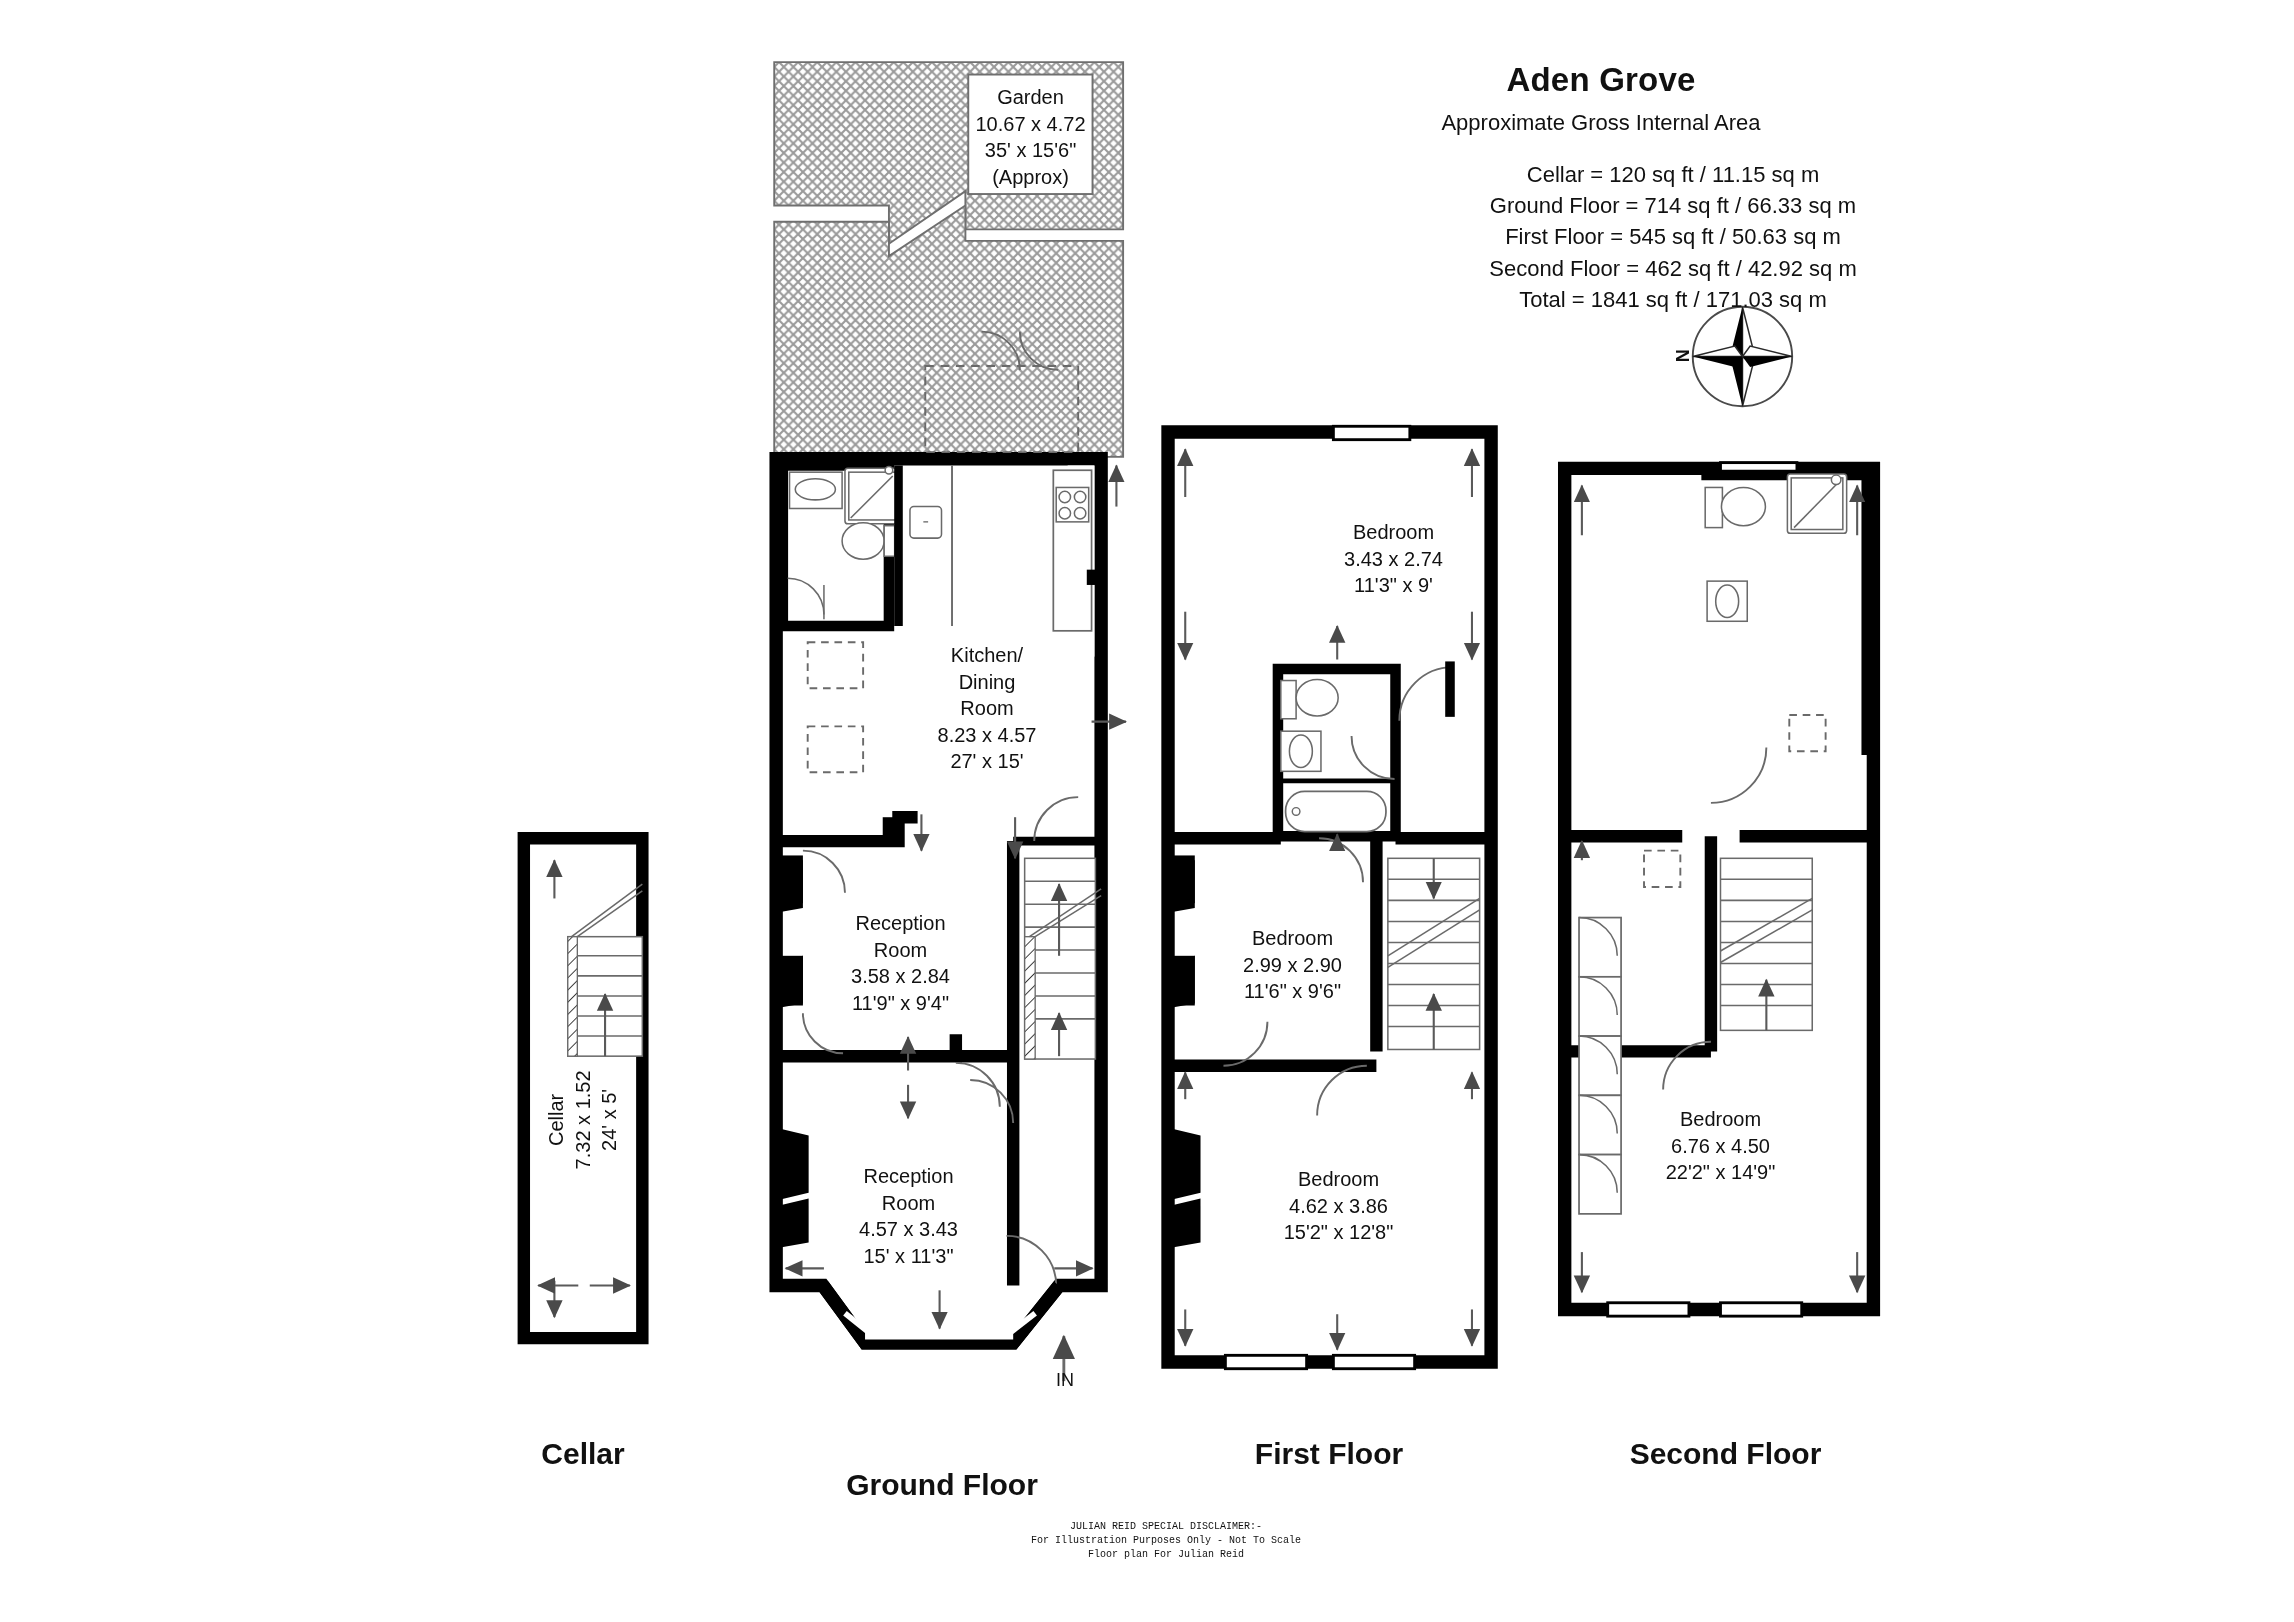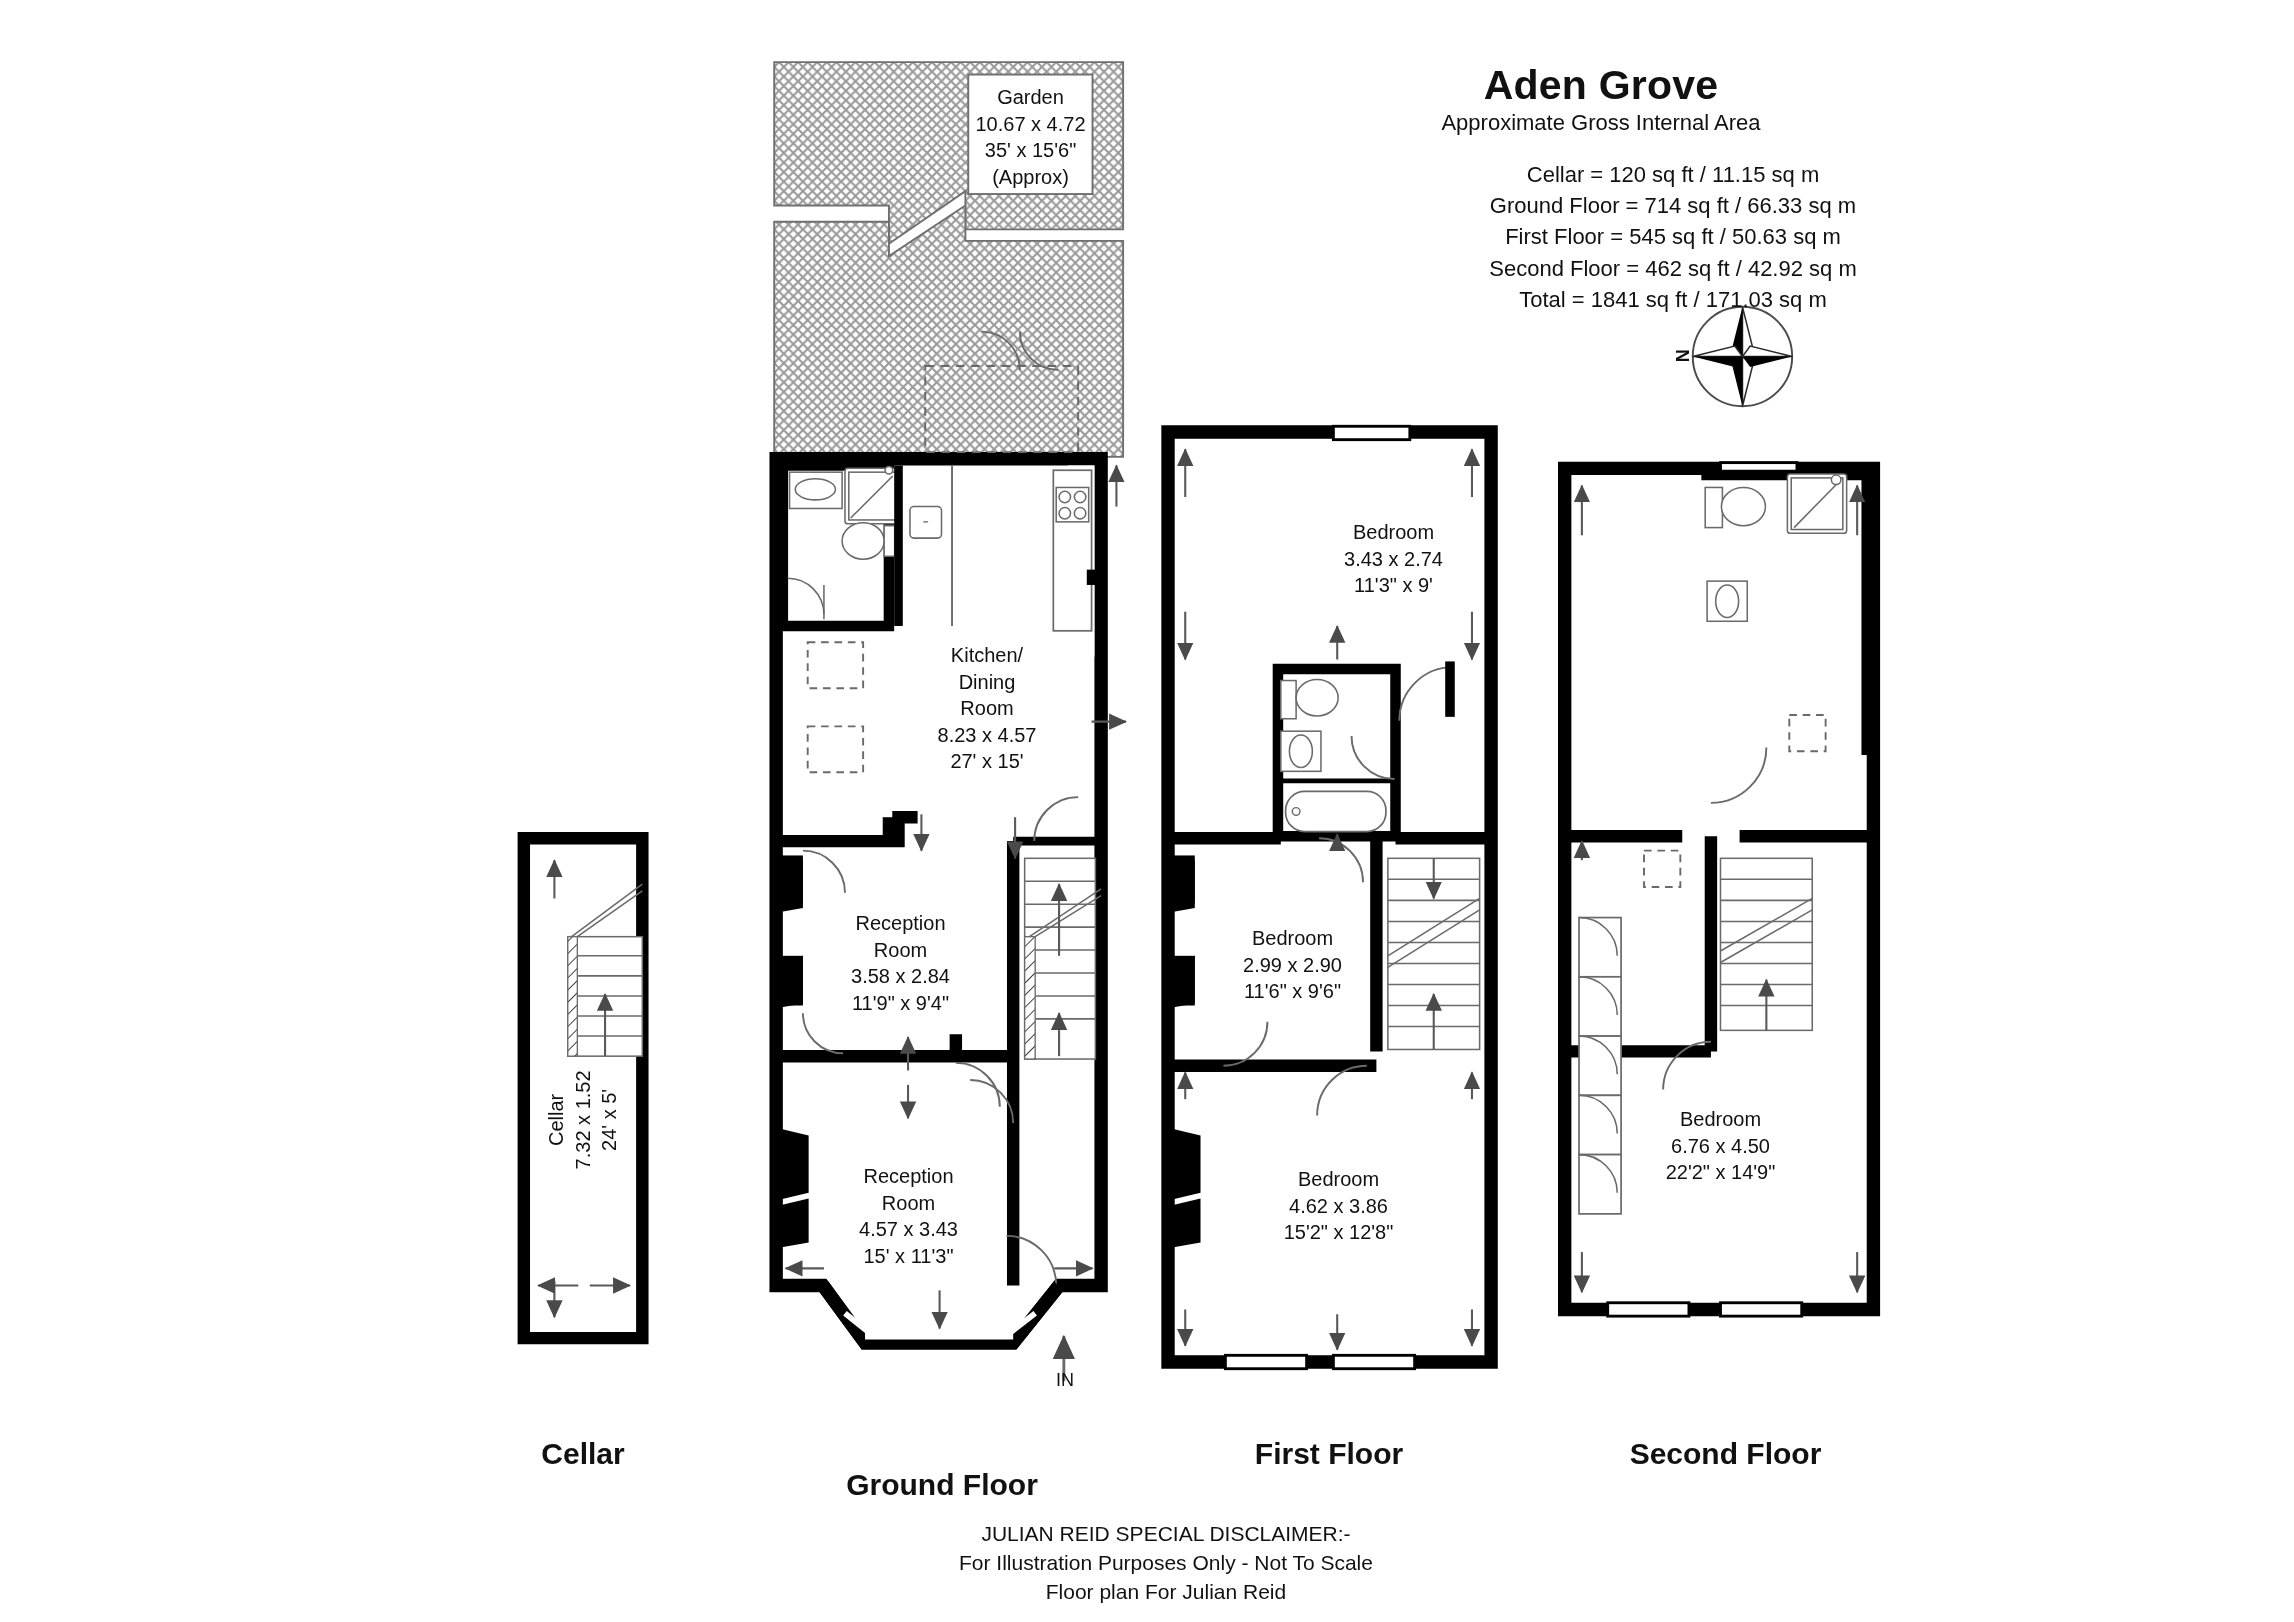"Aden Grove" .title { font-size: 41px -> 33px }
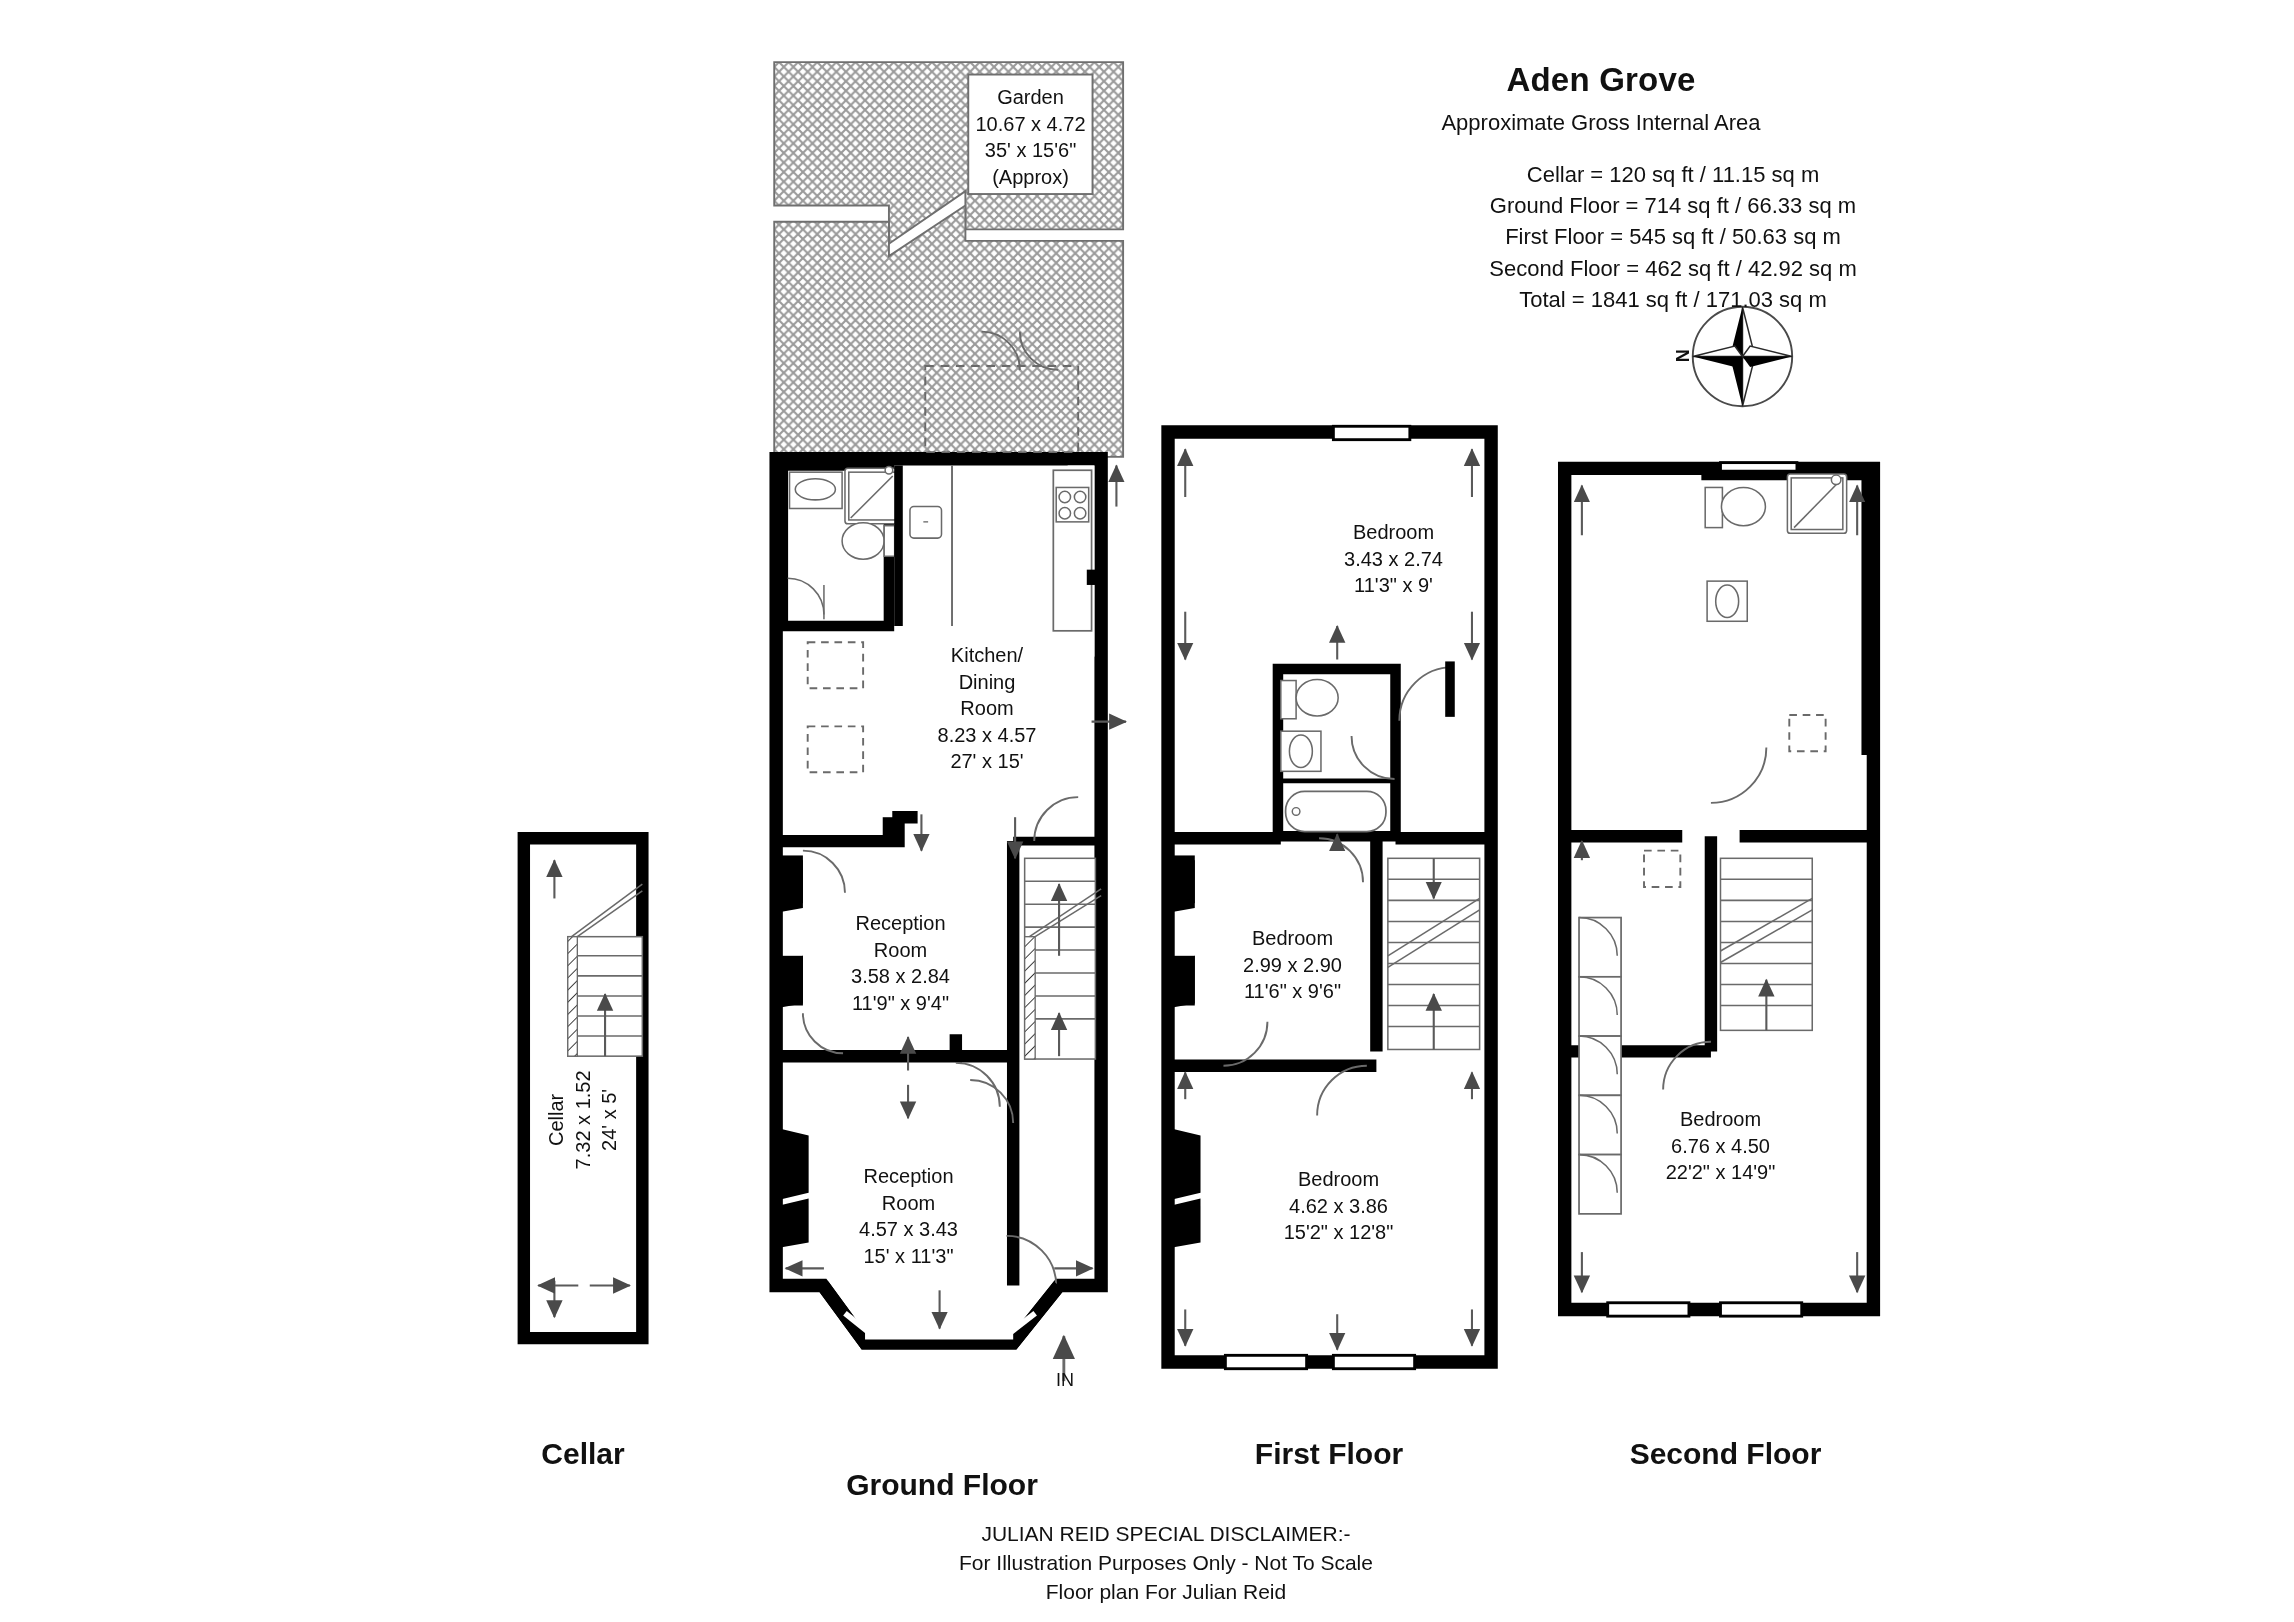"JULIAN REID SPECIAL DISCLAIMER:-" .disclaimer { font-family: none -> Liberation Mono, monospace; font-size: 21px -> 10px }
